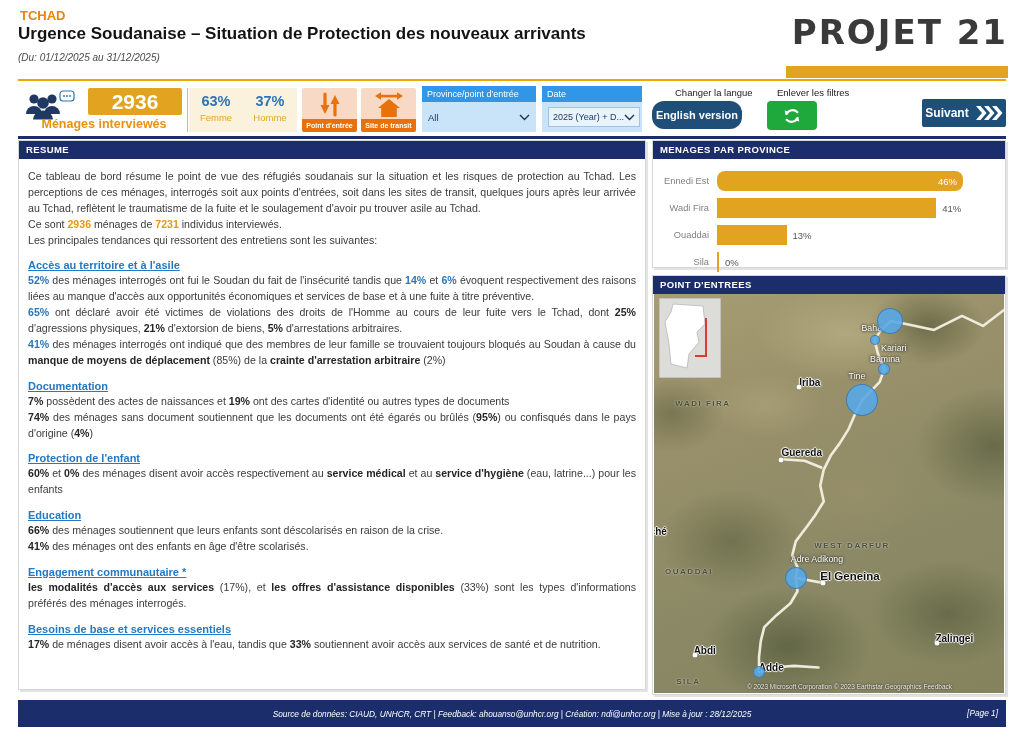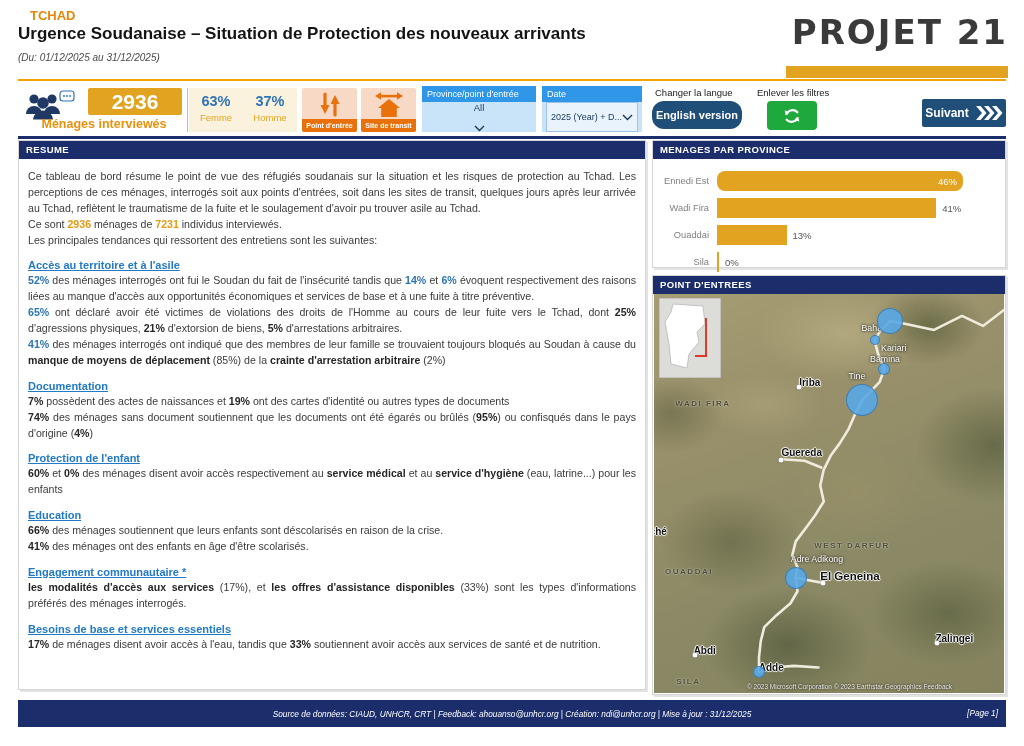"TCHAD" .country { left: 30px -> 20px }
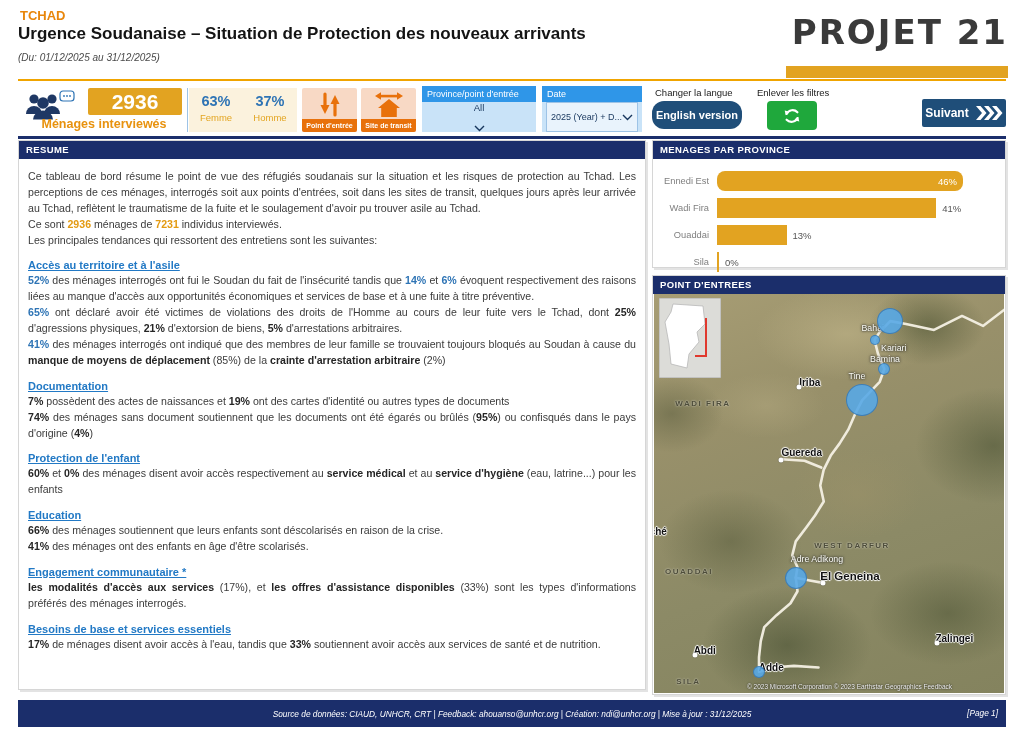"Changer la langue" .small-label { margin-left: none -> 20px }
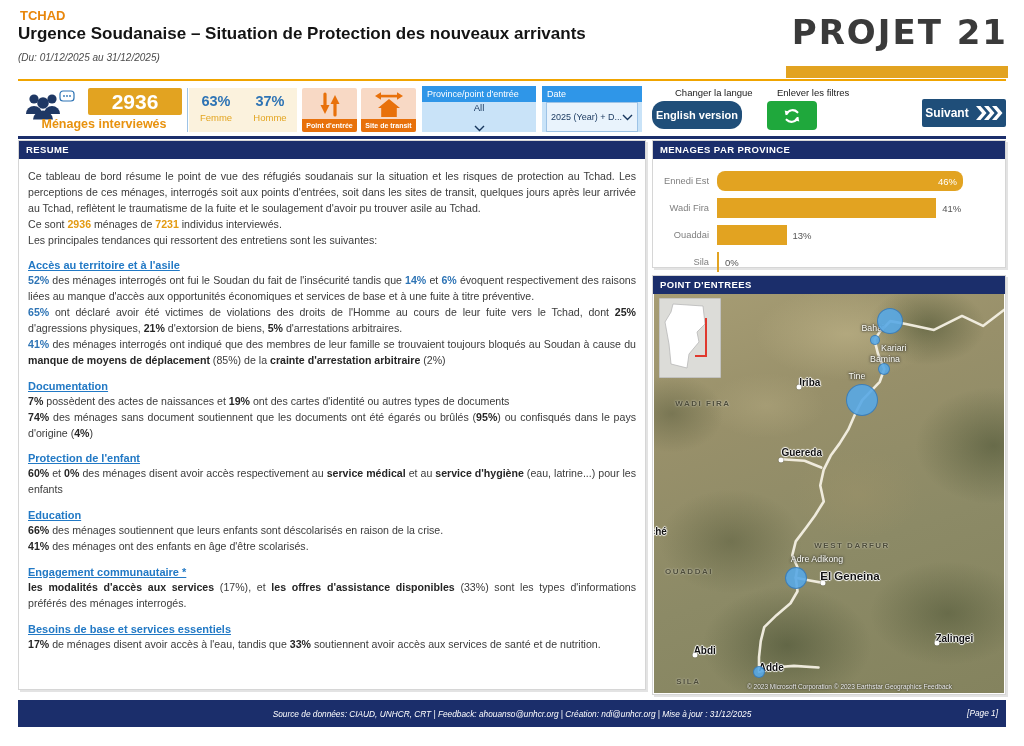"All" .dd-body { flex-direction: column -> none }
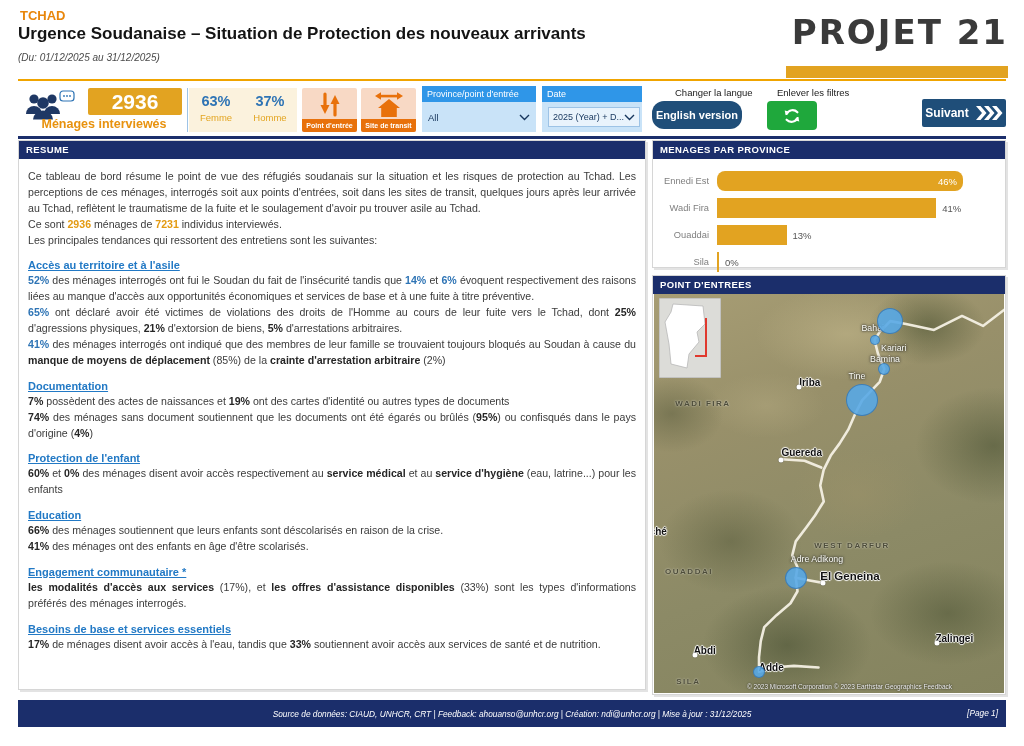"Source de données: CIAUD, UNHCR," span { text: 31/12/2025 -> 28/12/2025 }
